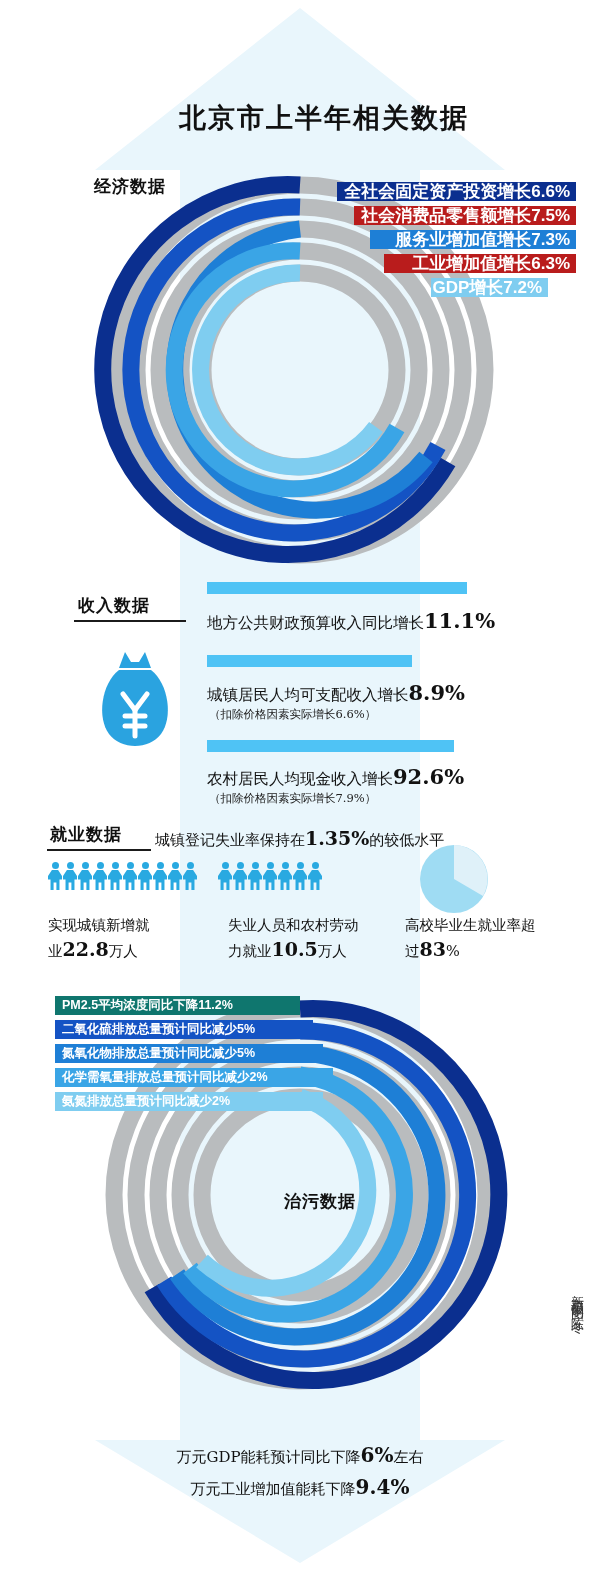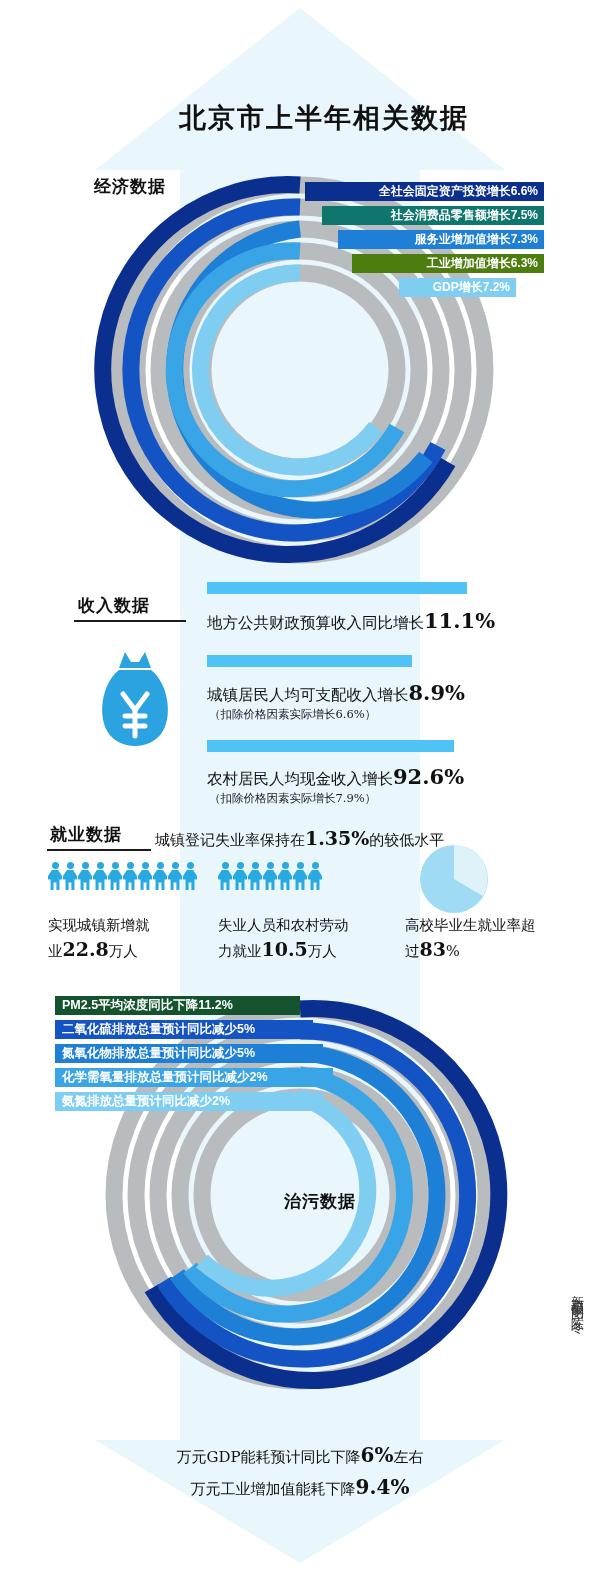"全社会固定资产投资增长6.6%" .econ-bar { font-size: 12px -> 17px; margin-left: none -> 32px }
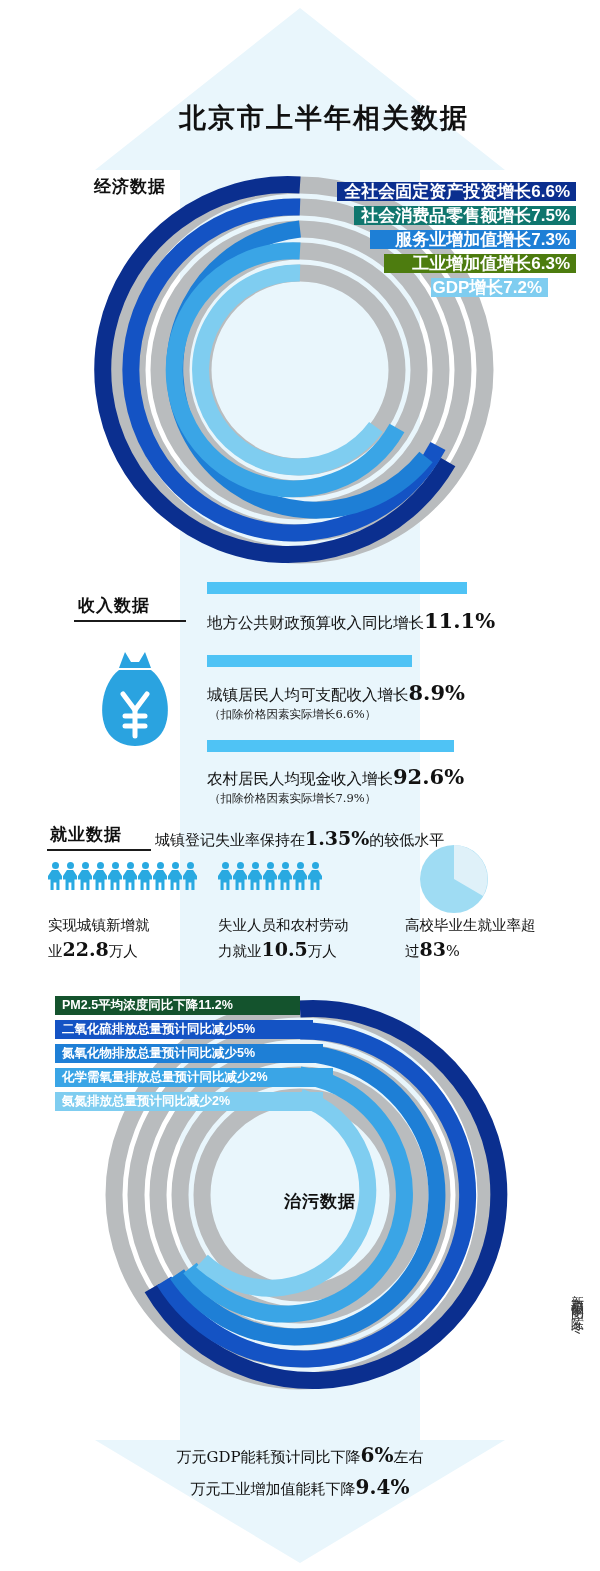"社会消费品零售额增长7.5%" div.econ-bar { background: #0f766e -> #b91c1c }
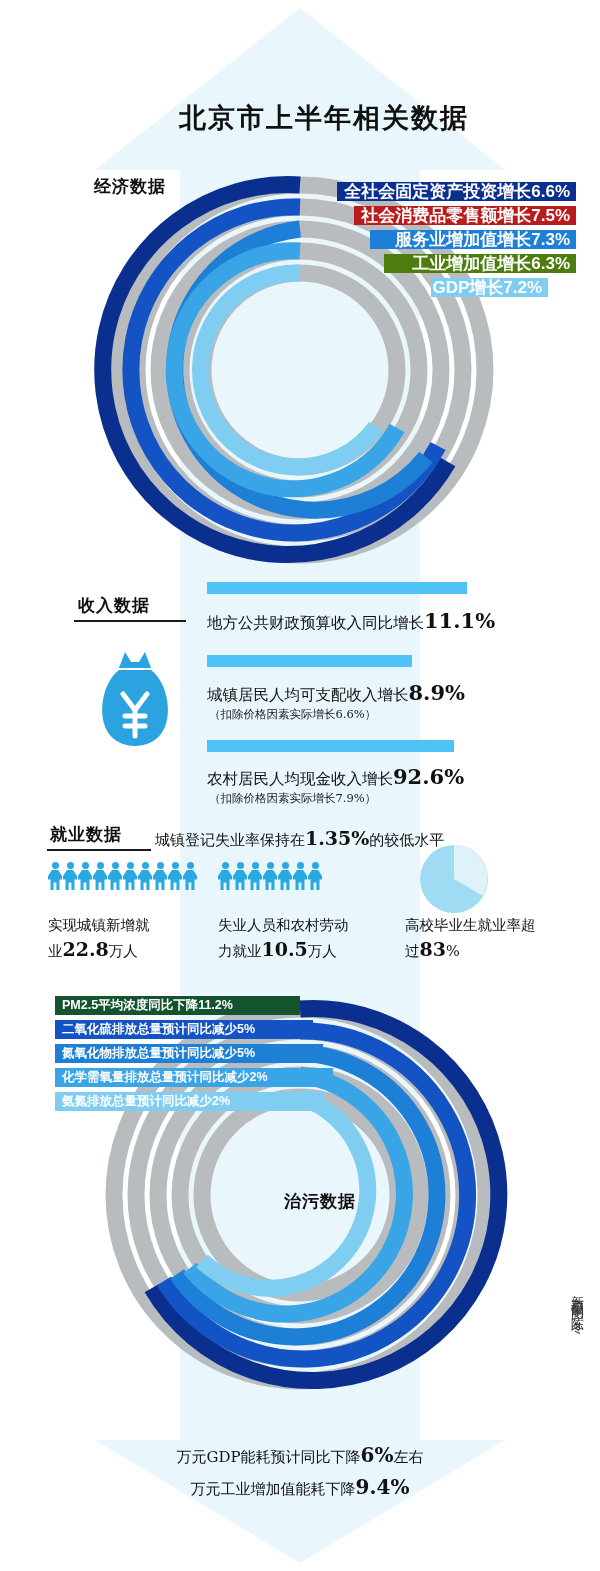"工业增加值增长6.3%" div.econ-bar { background: #4d7c0f -> #b91c1c }
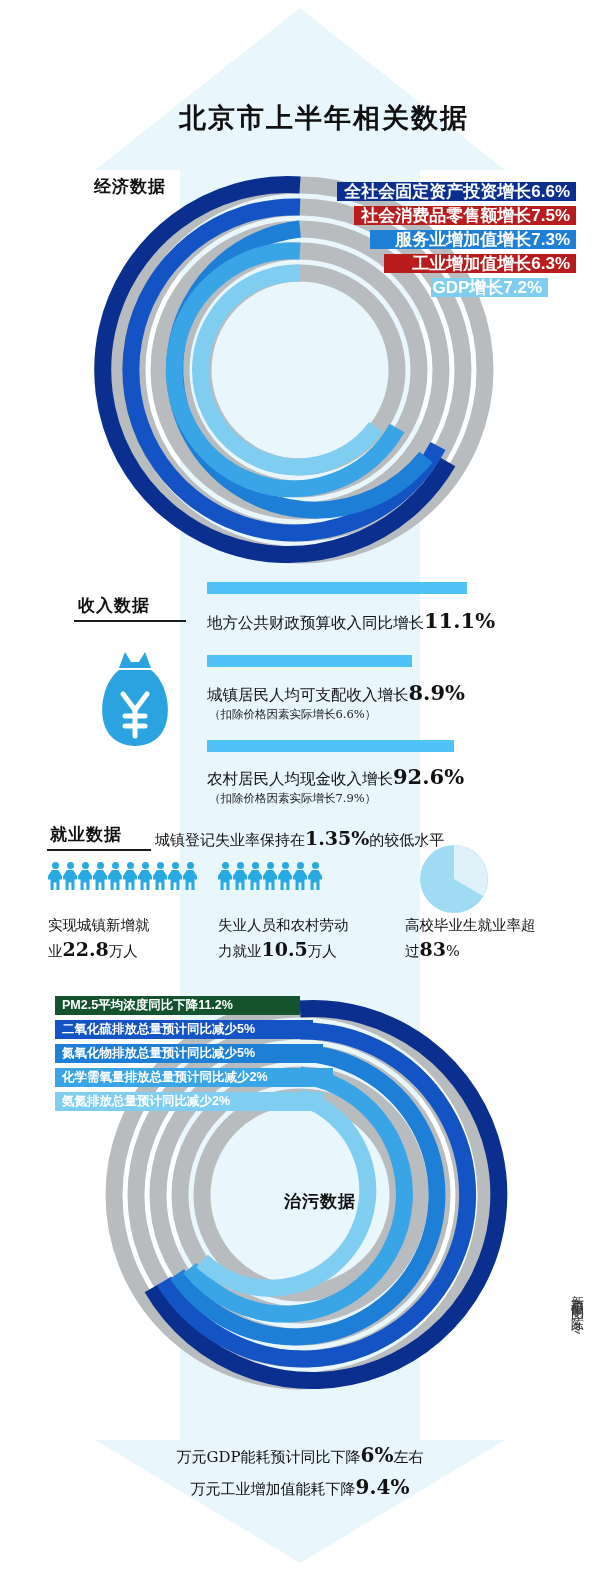"失业人员和农村劳动" div.emp-cap { left: 218px -> 228px }
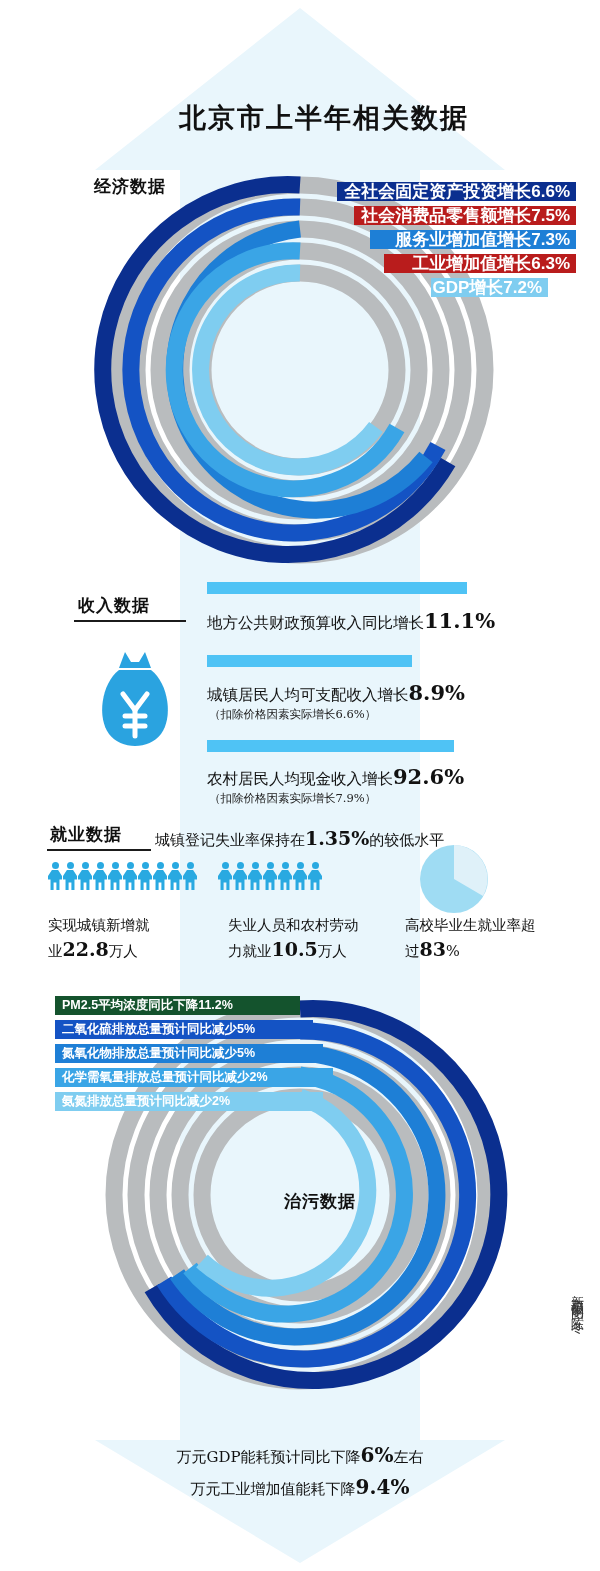"PM2.5平均浓度同比下降11.2%" div.poll-bar { background: #14532d -> #0f766e }
